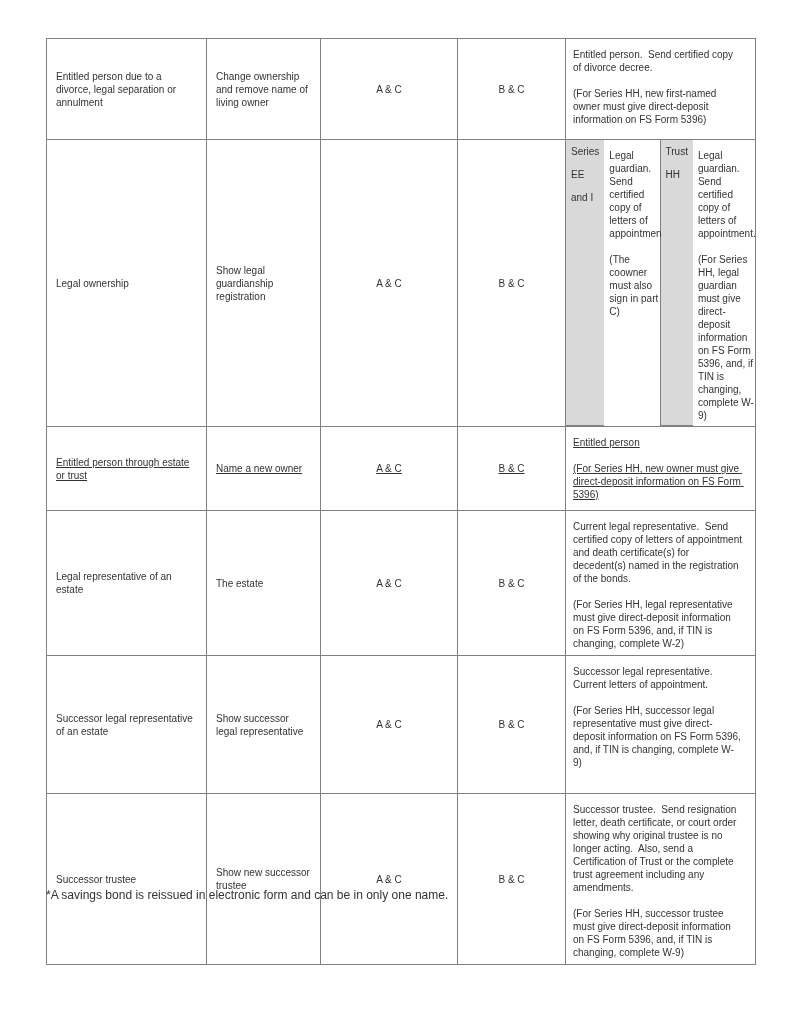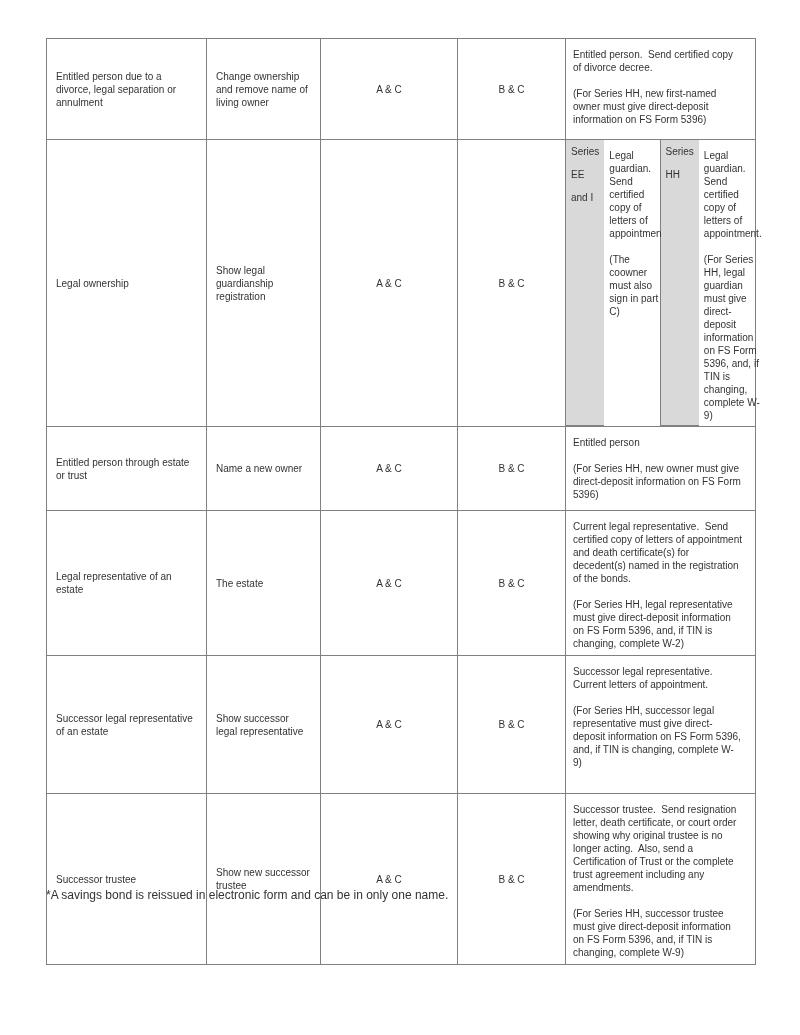"Series HH" div.split-head { text: Series -> Trust }
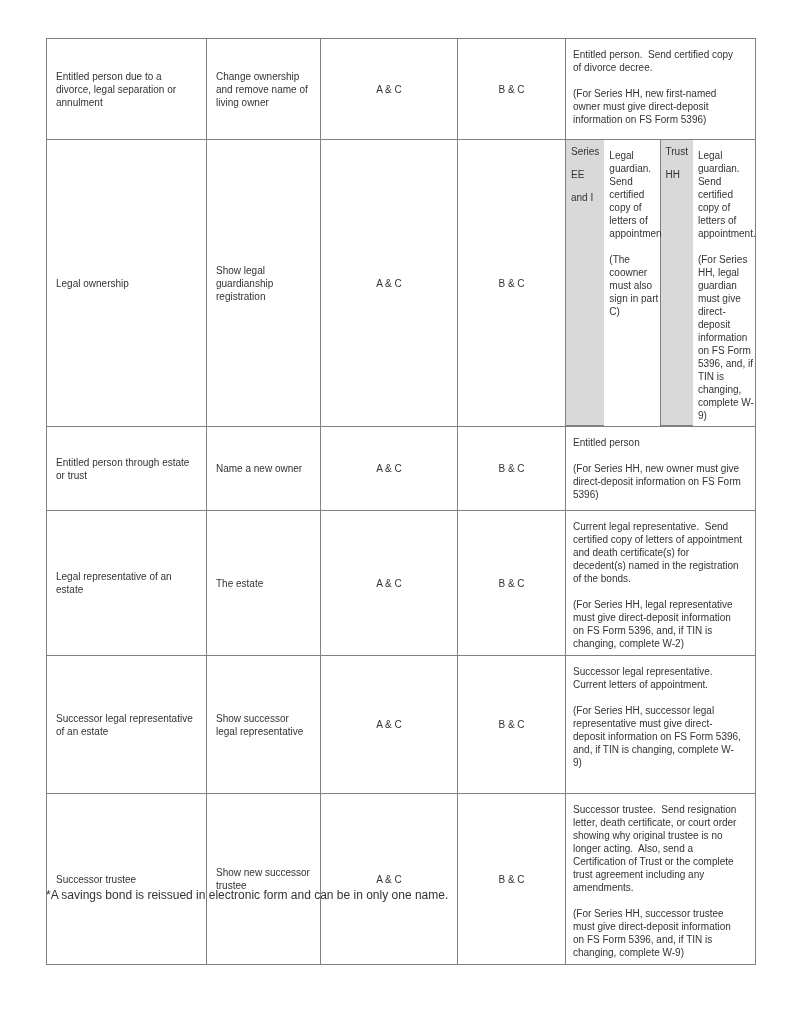"Entitled person" tr.r3 td { text-decoration: none -> underline }
